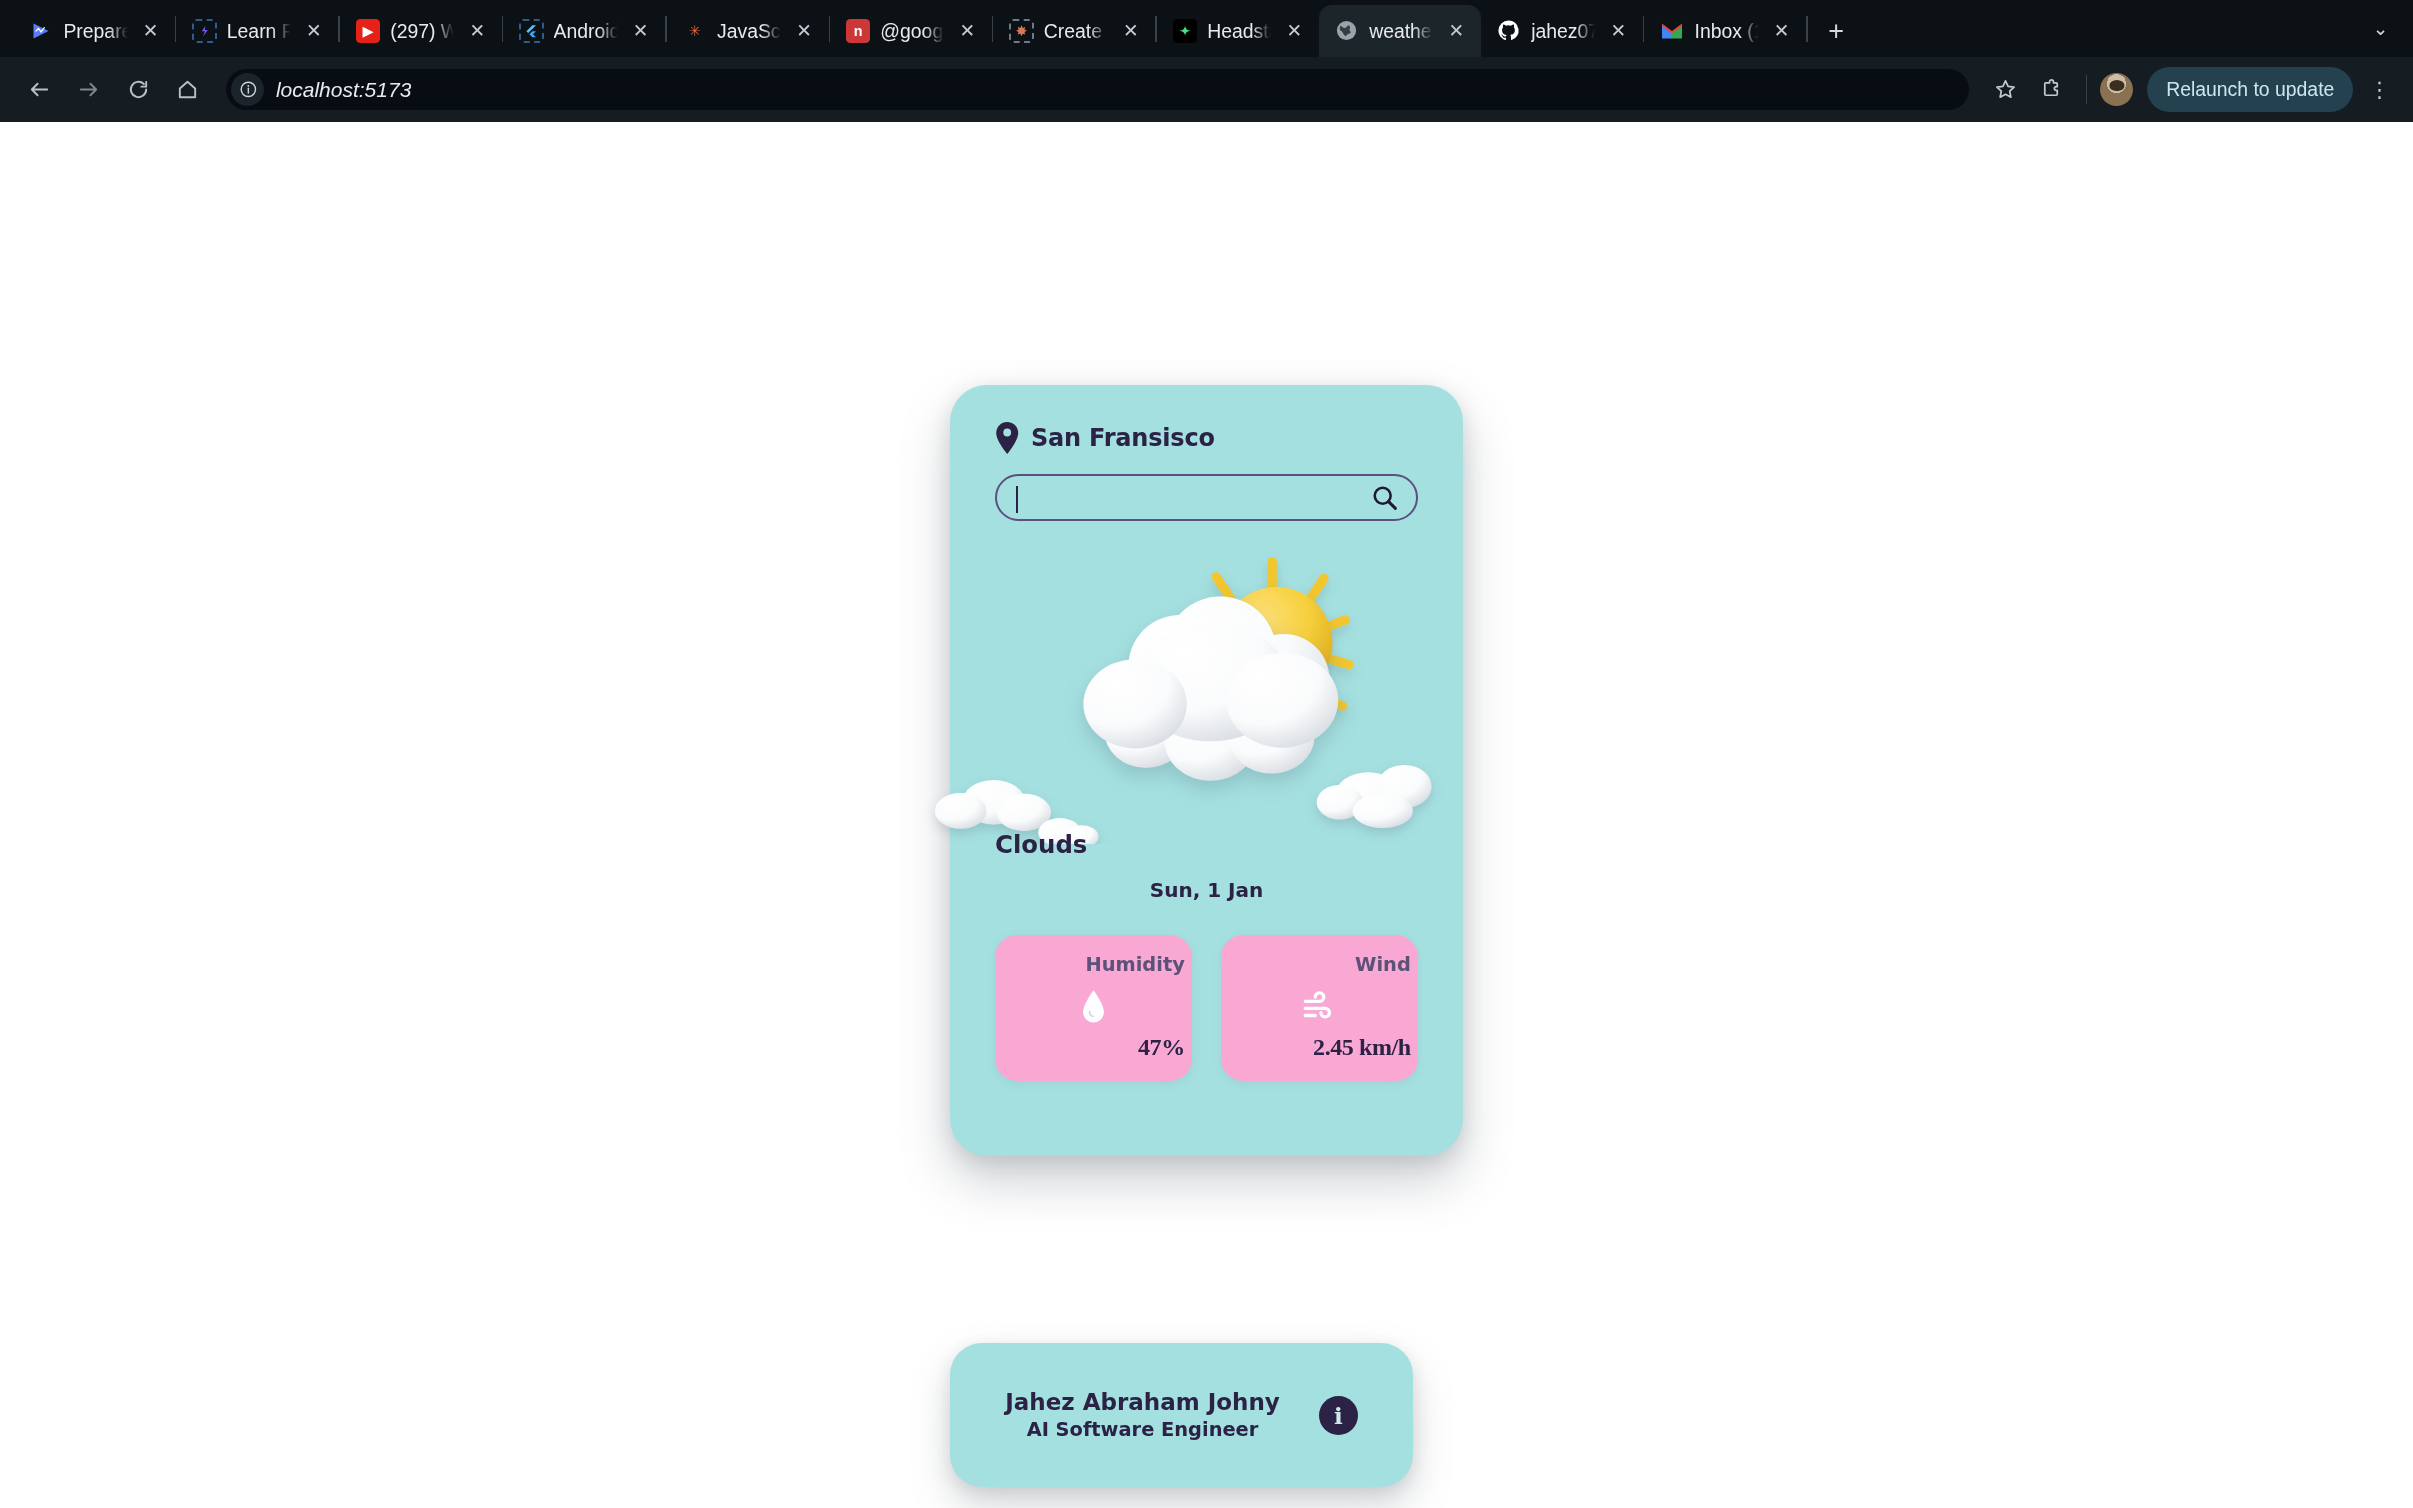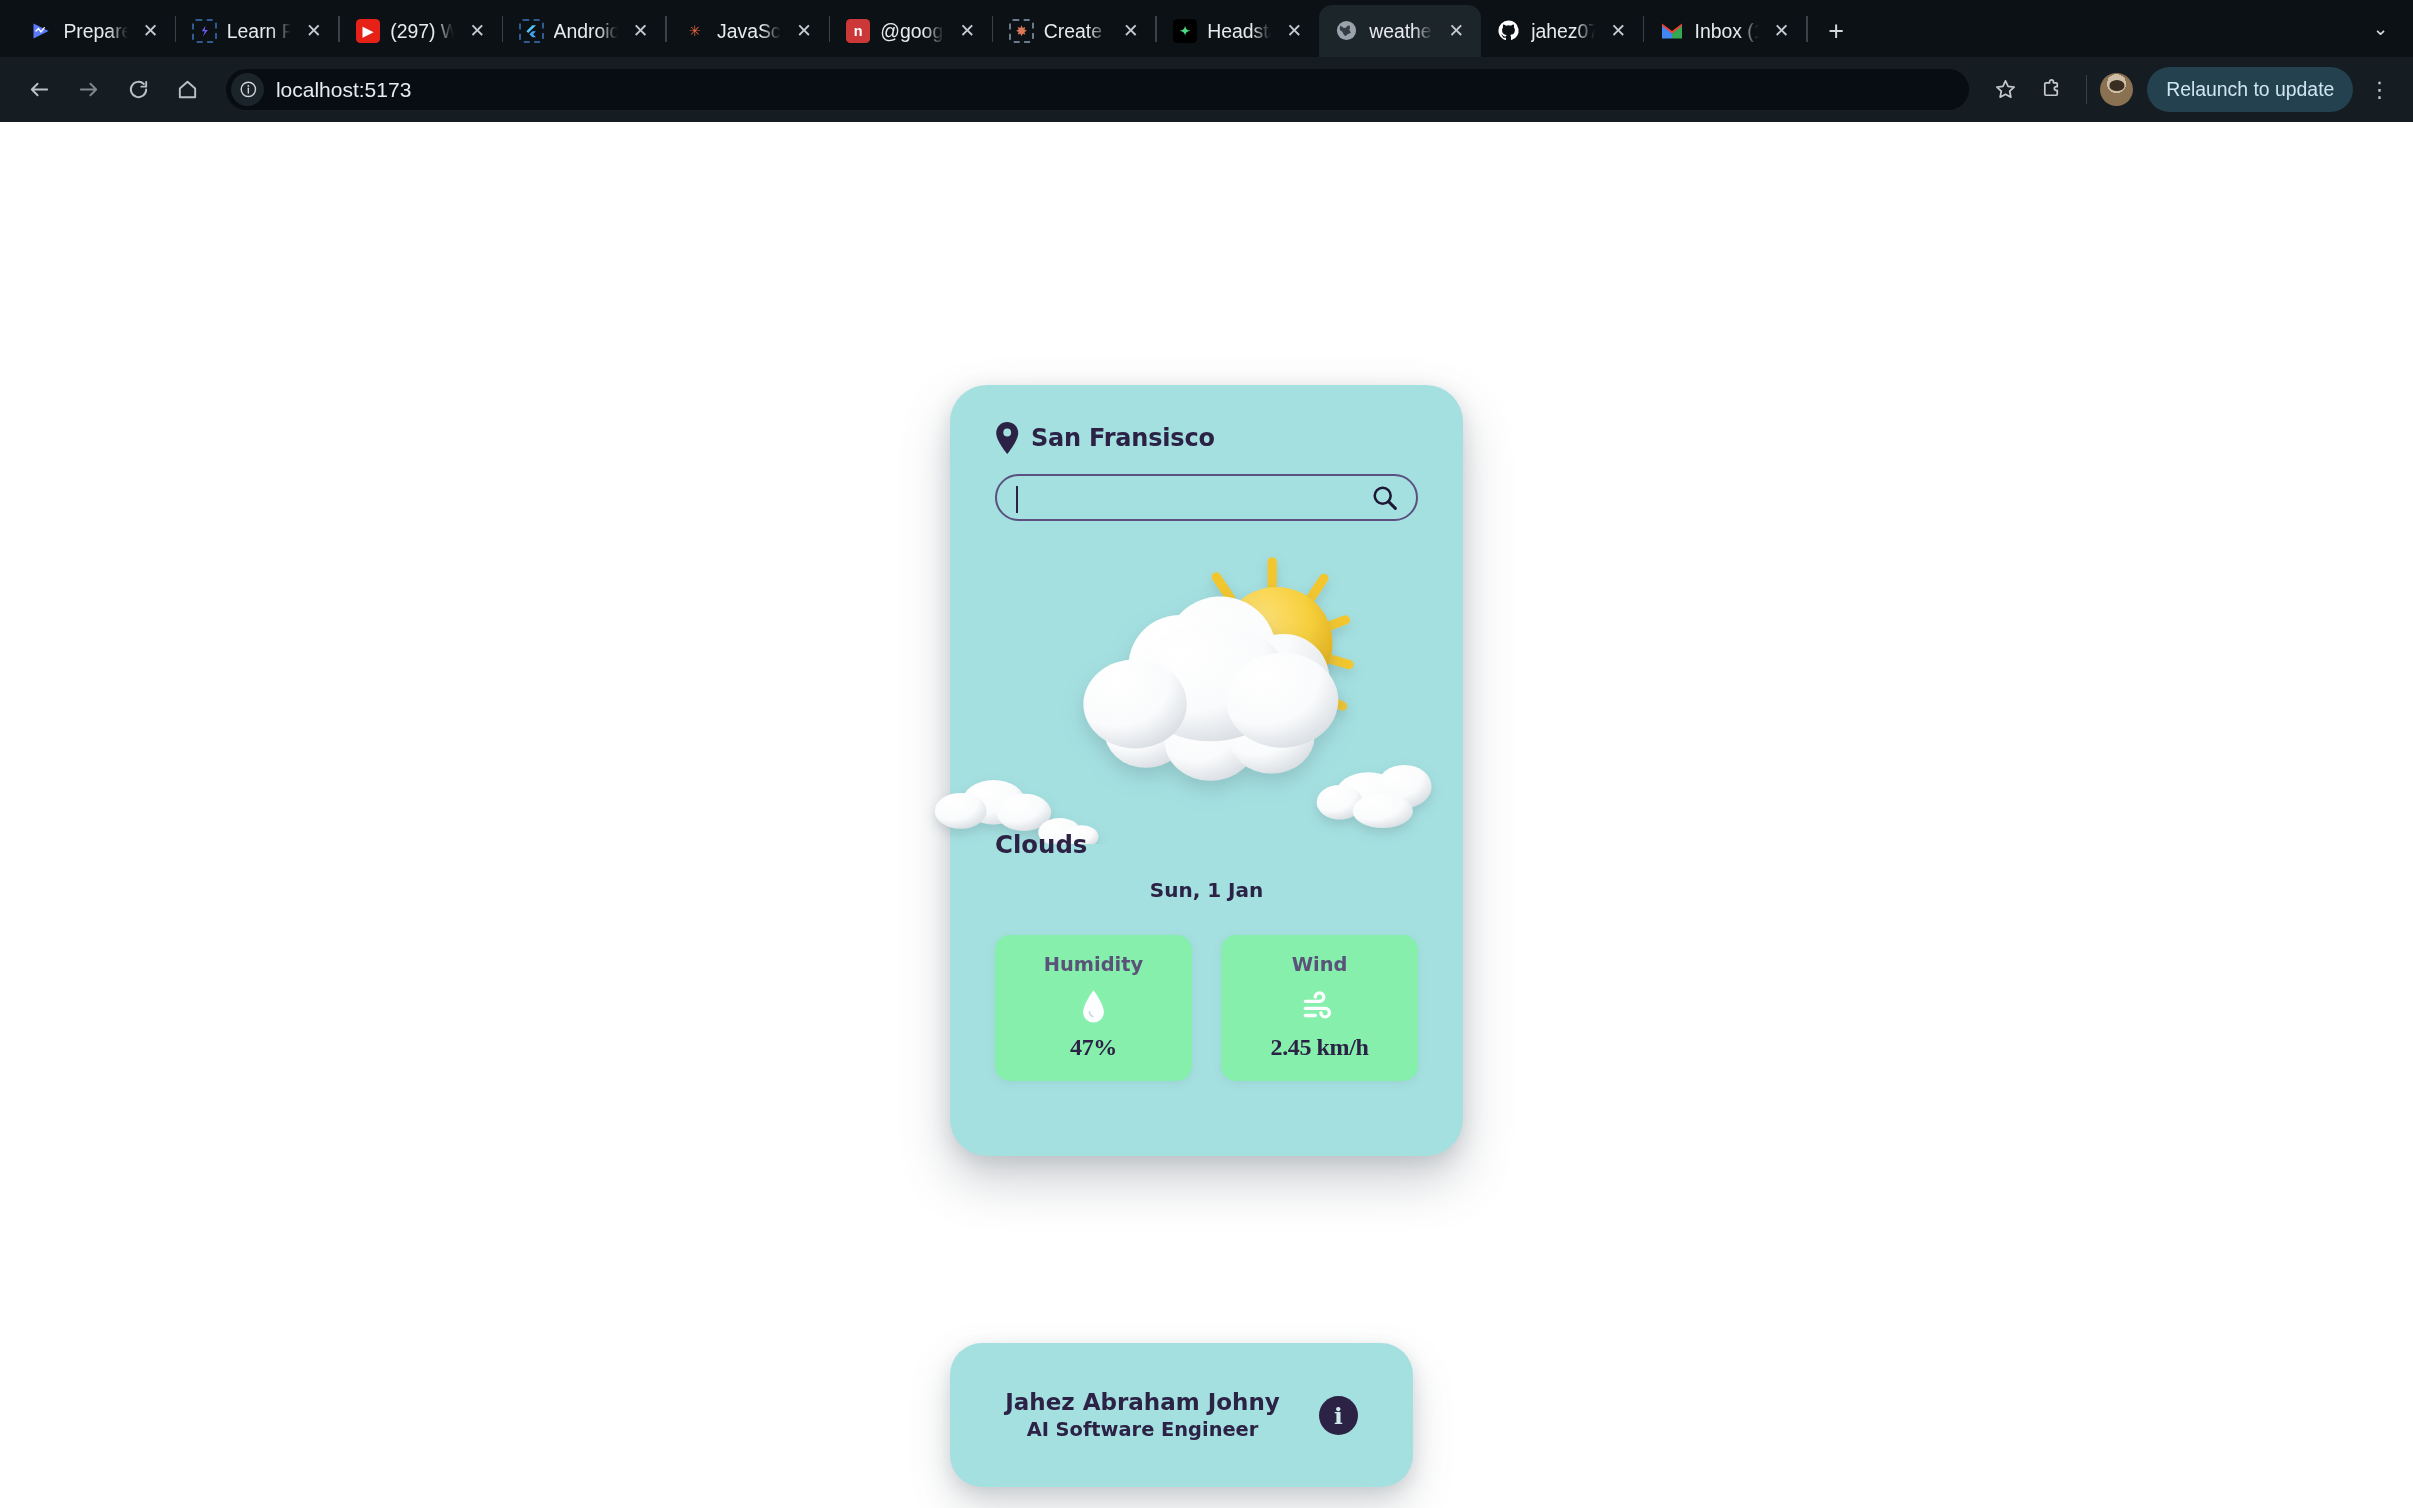"localhost:5173" .omnibox { font-style: none -> italic }
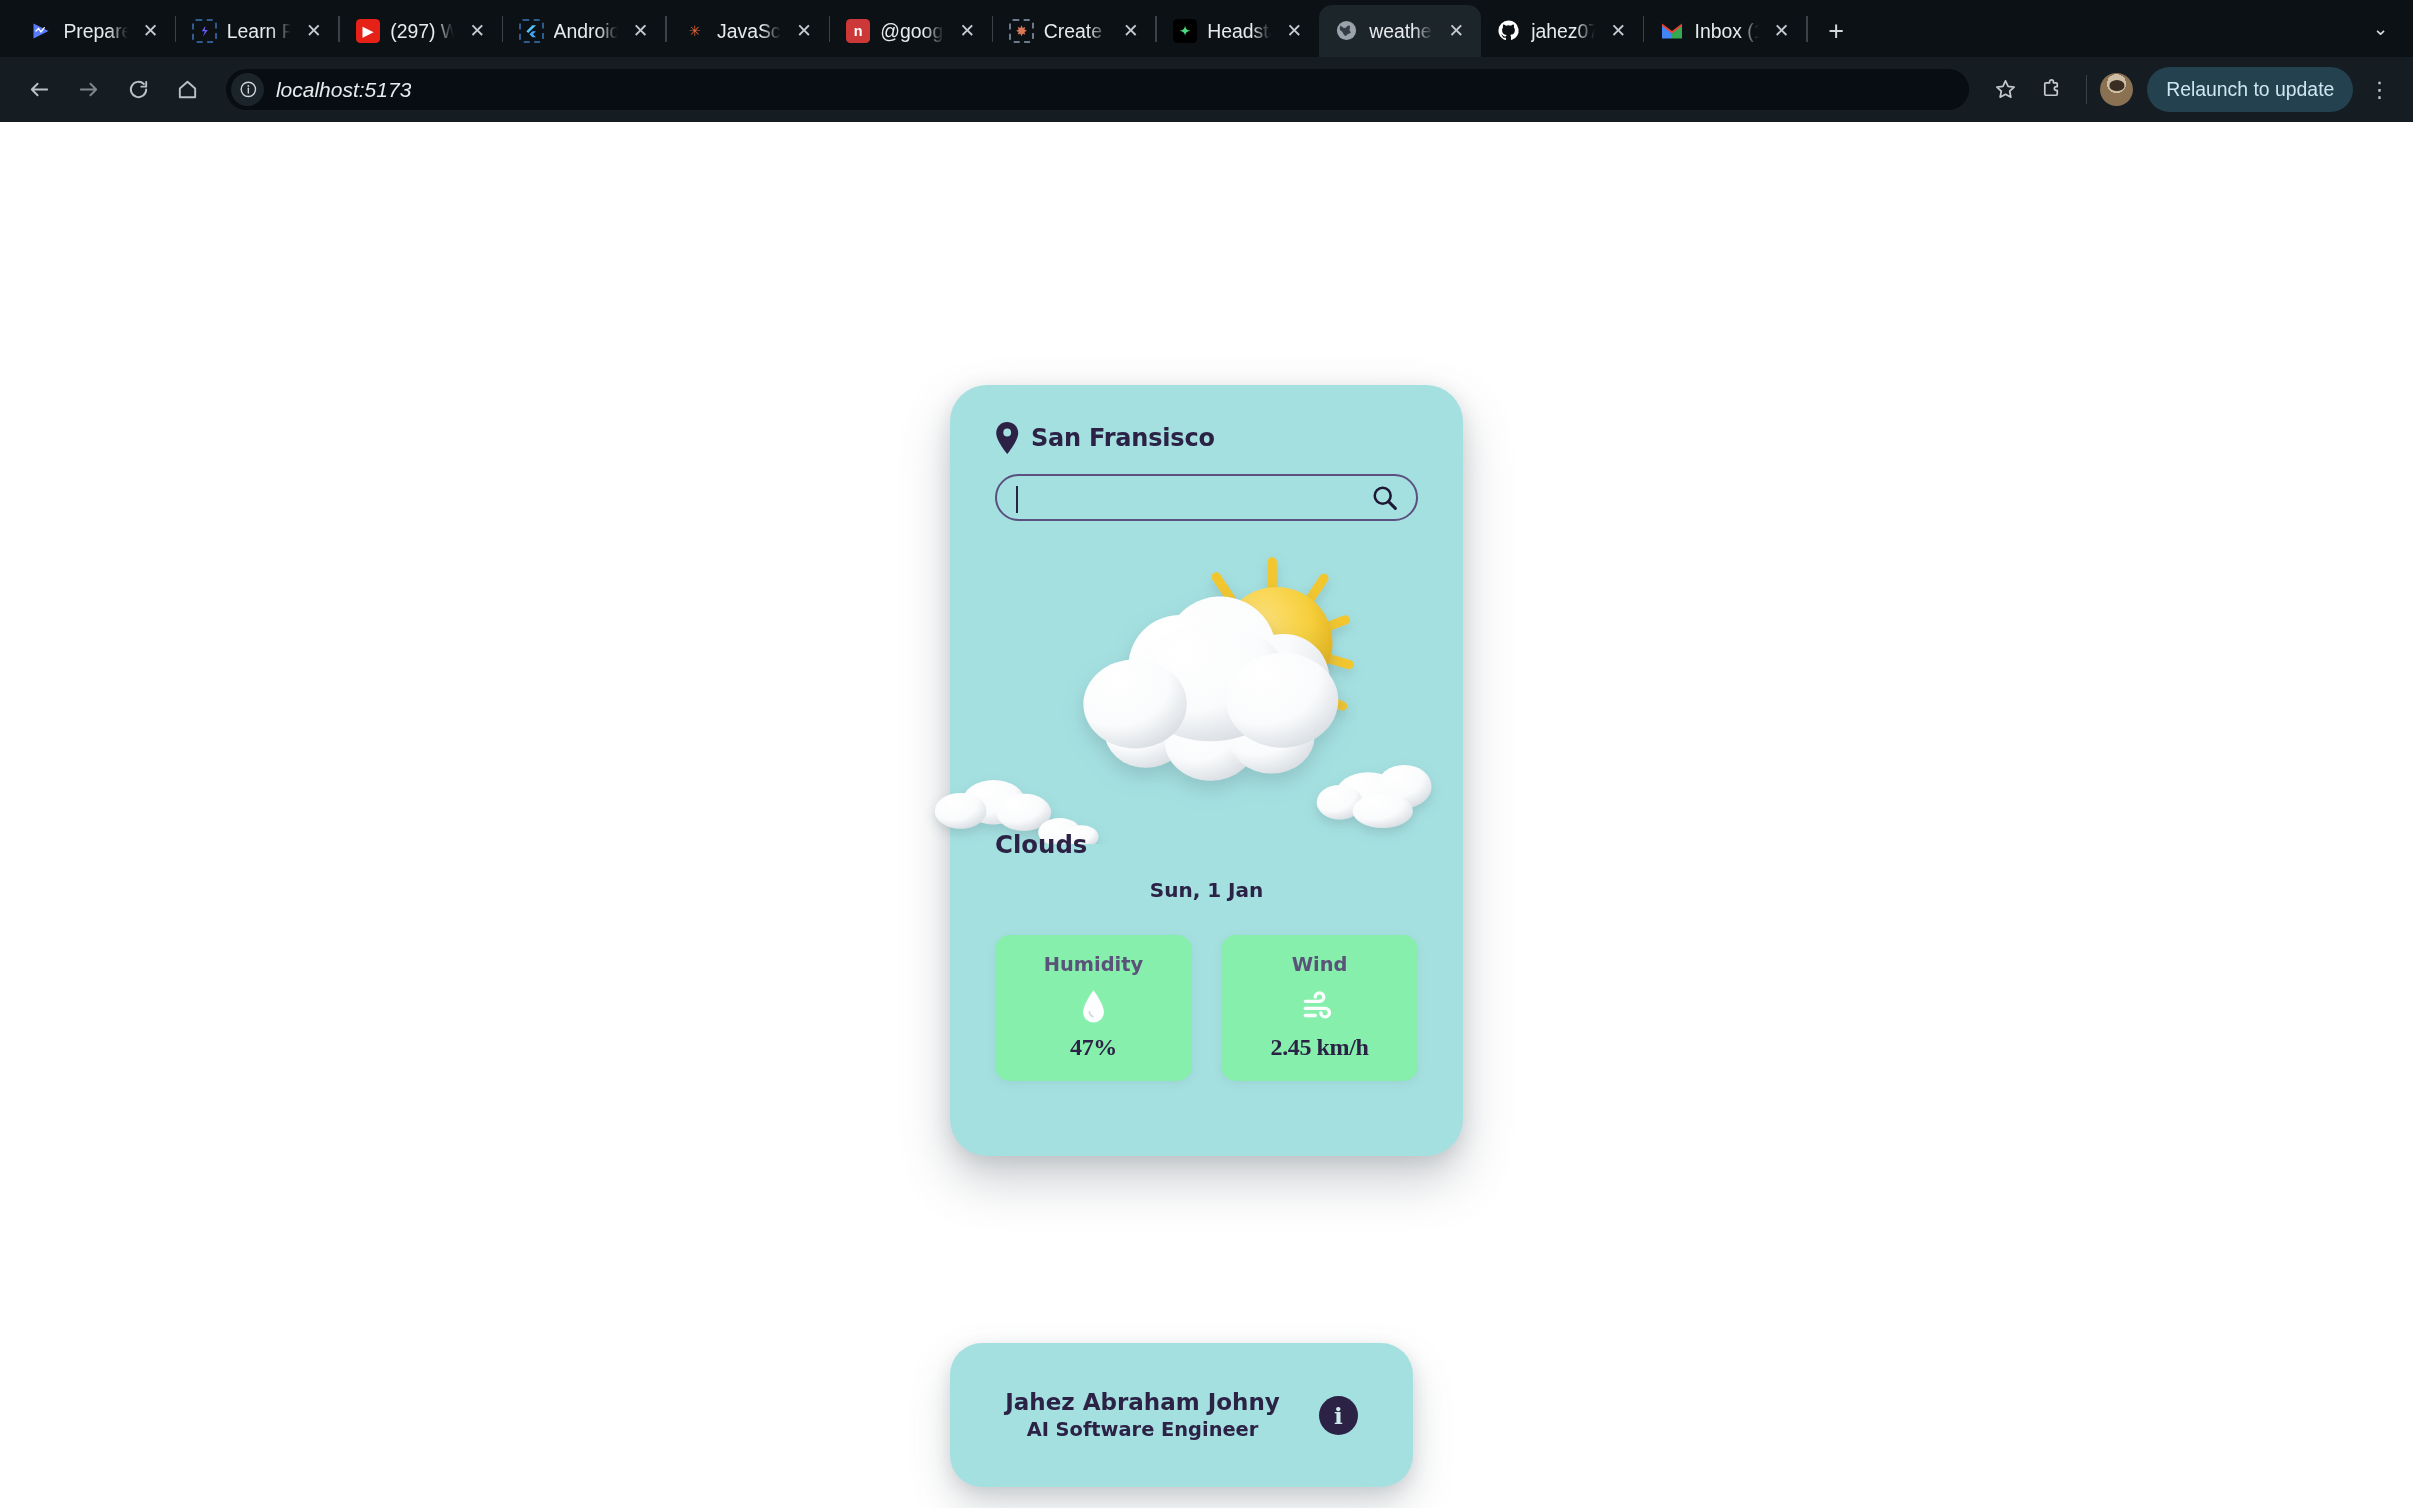"Humidity" .metric { background: #86efac -> #f9a8d4; border-radius: 15px -> 22px; text-align: center -> right }
